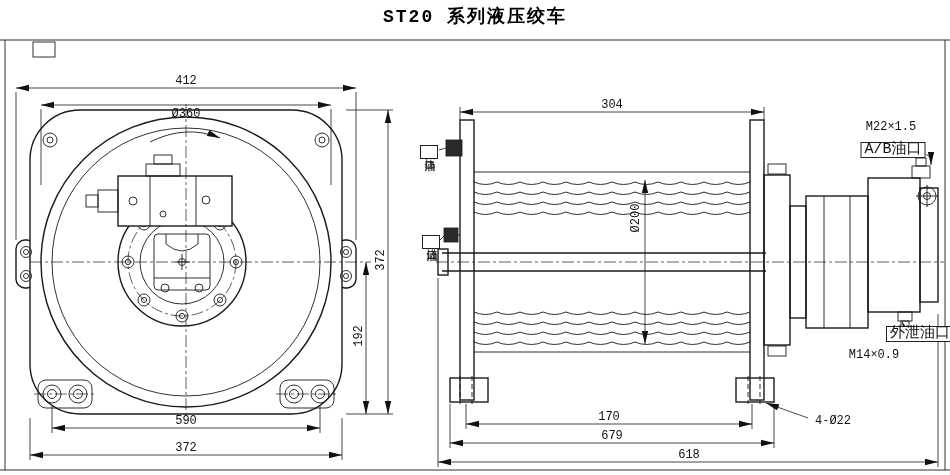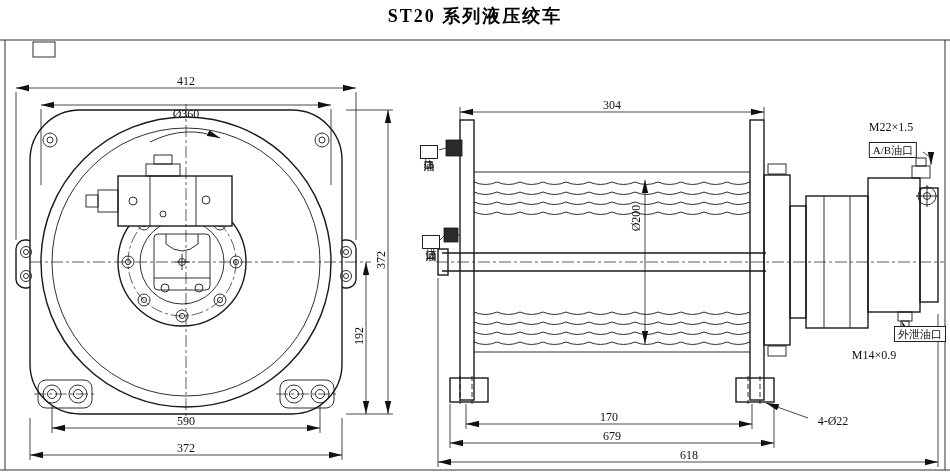"ST20 系列液压绞车" .stage { font-family: Liberation Serif, serif -> Liberation Mono, monospace }
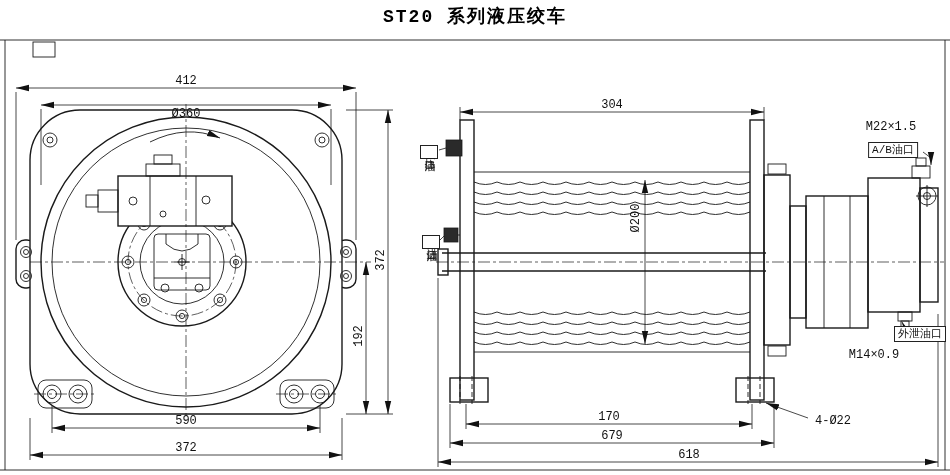"A/B油口" .boxed { font-size: 11px -> 15px }
